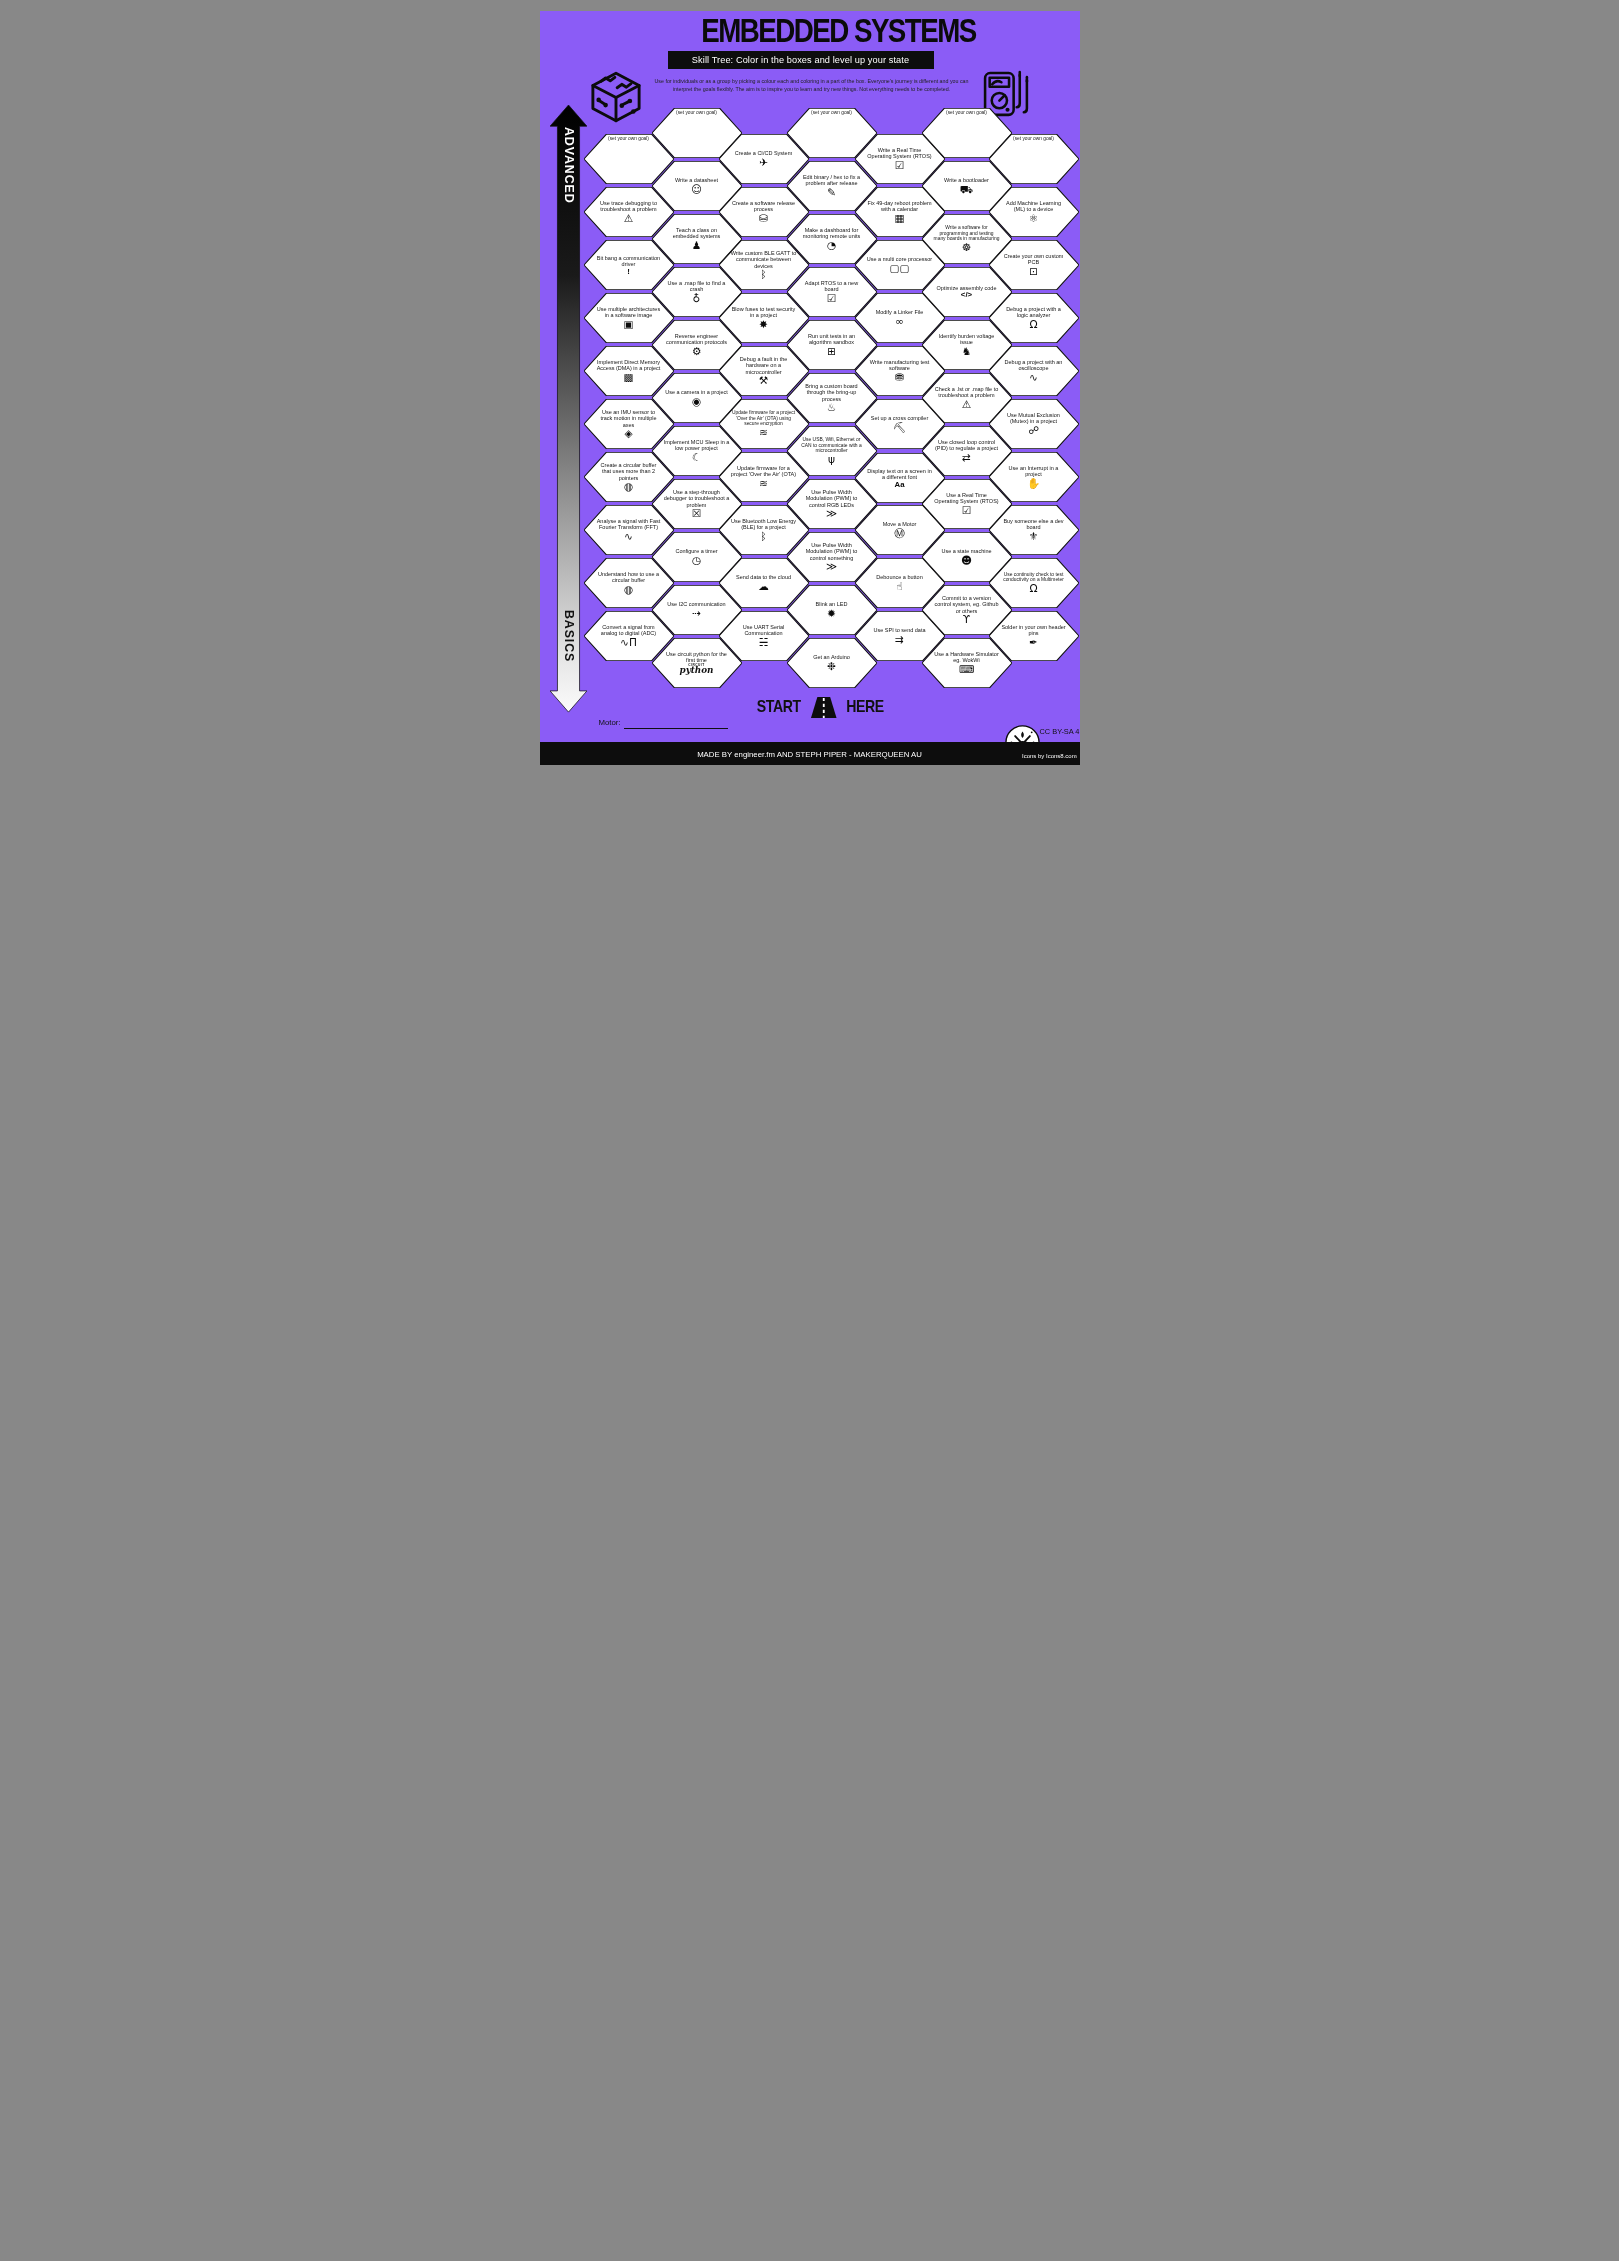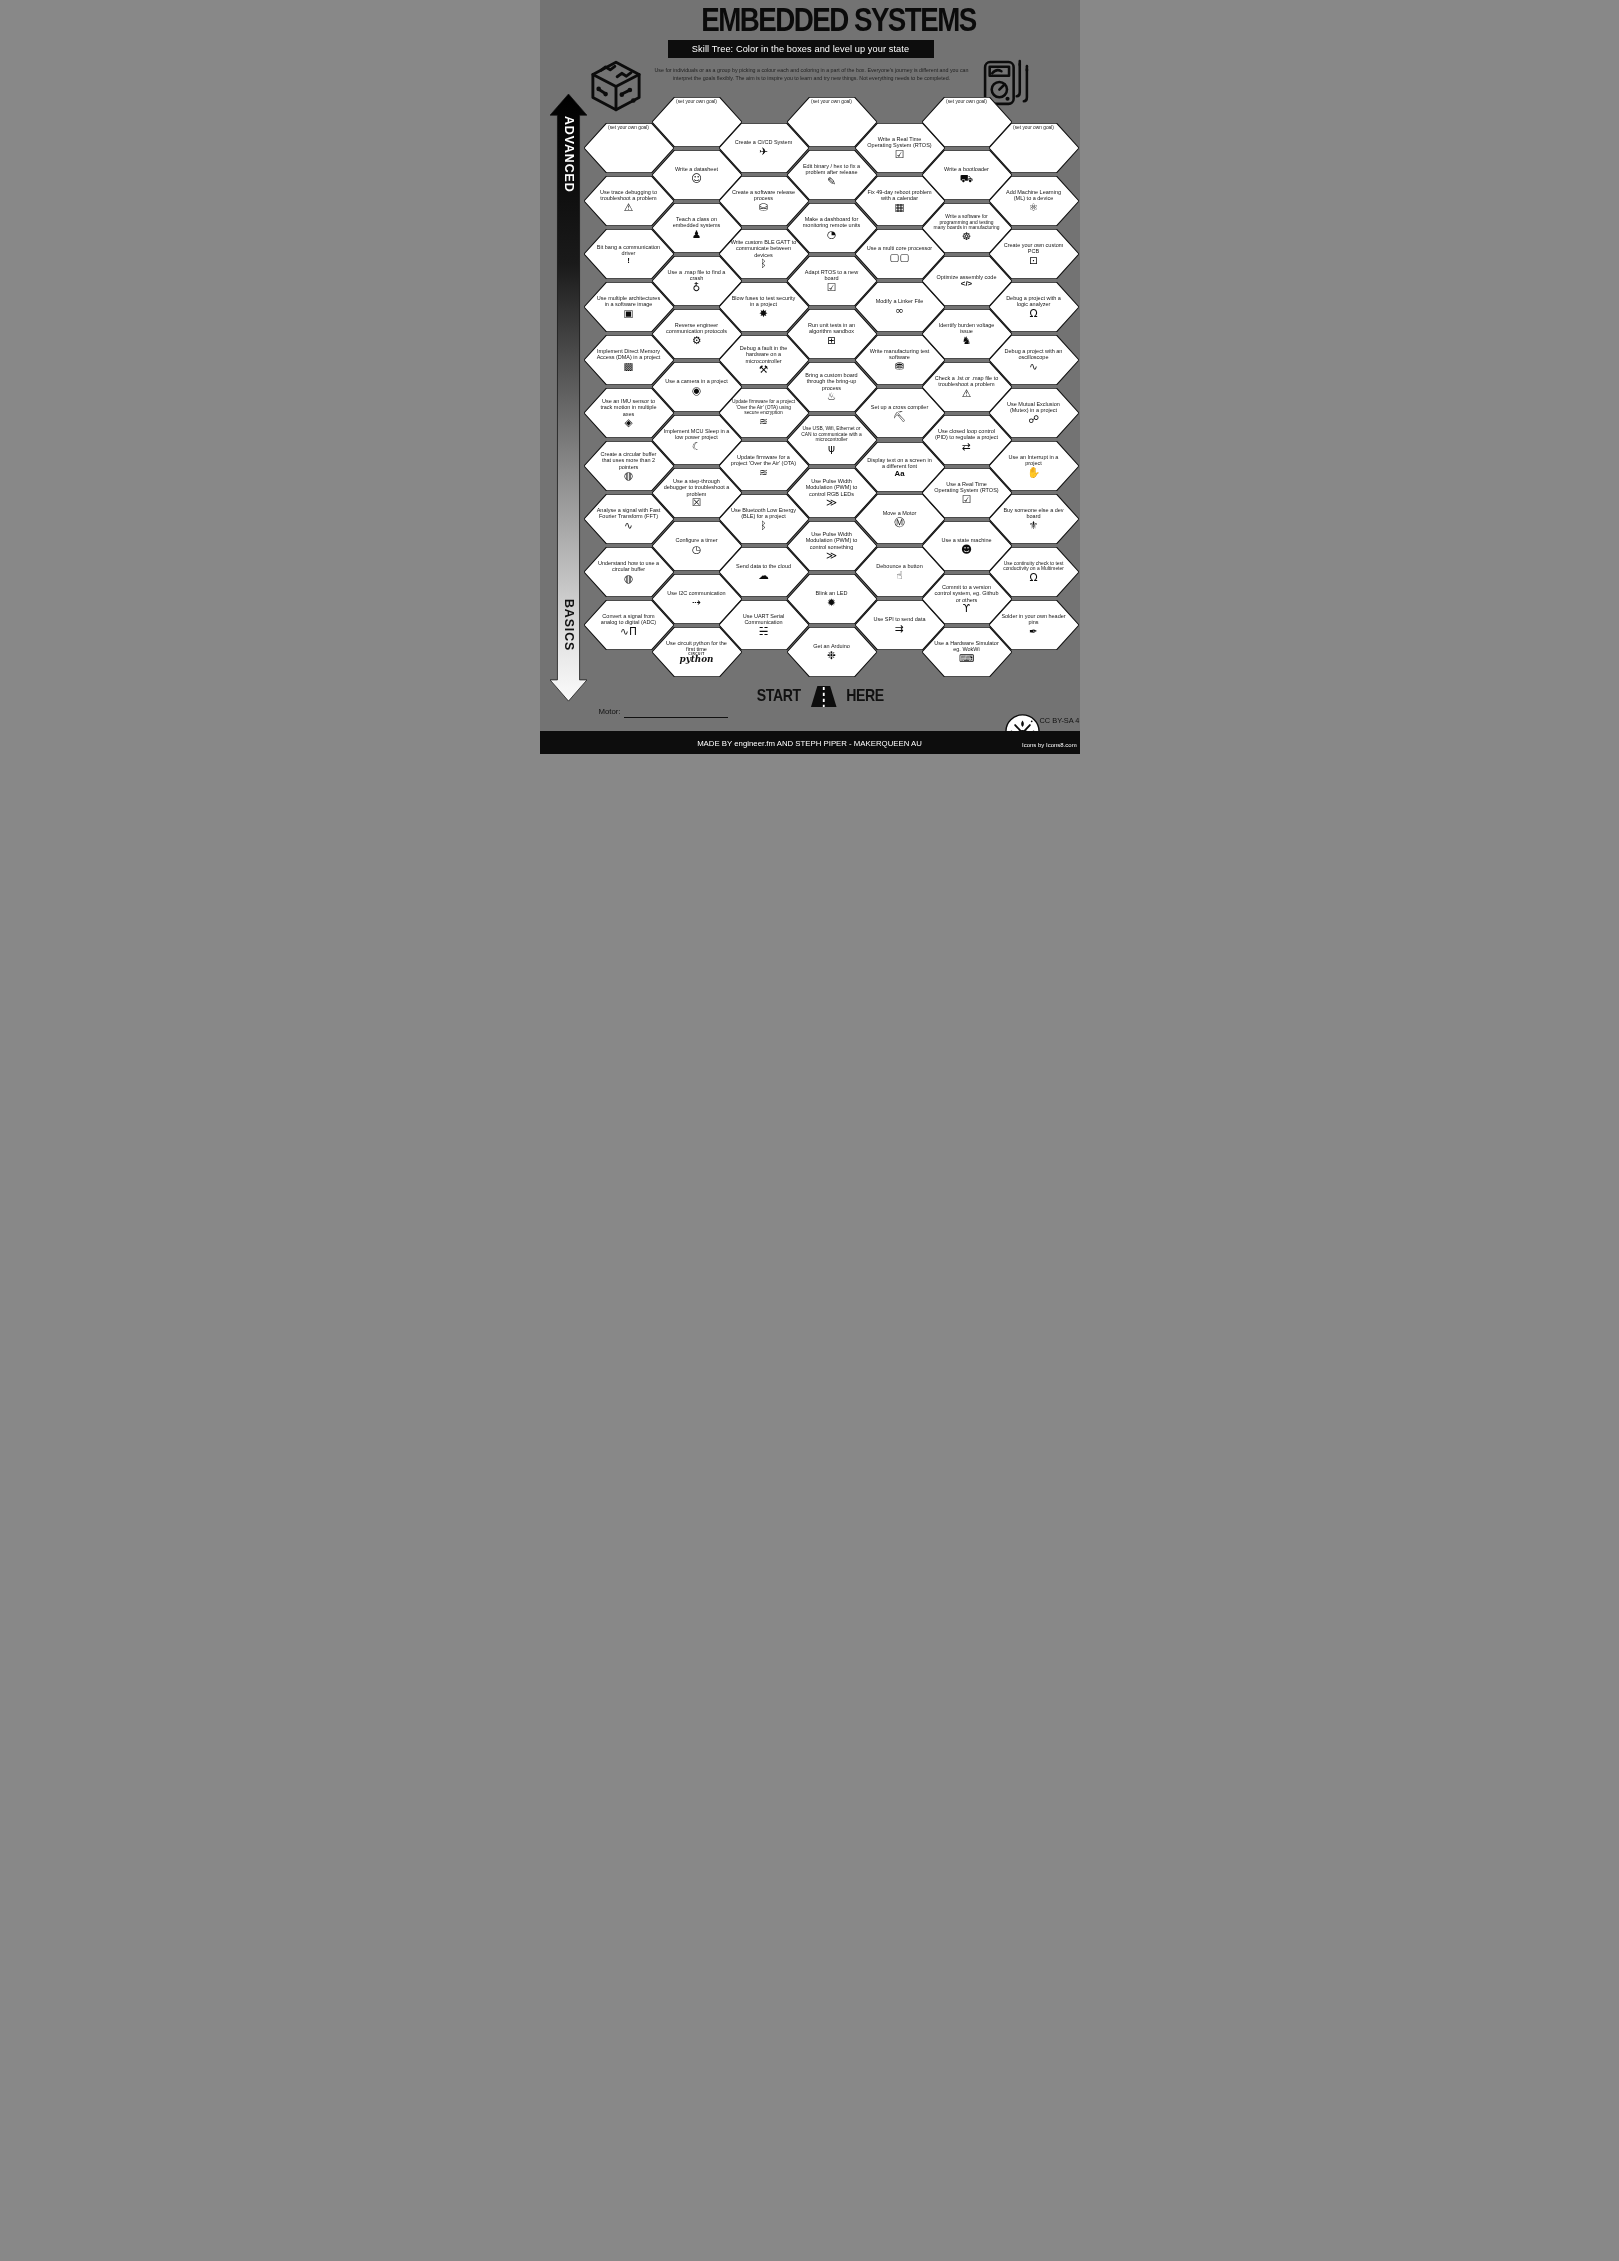"EMBEDDED SYSTEMS" .page { background: #737373 -> #8b5cf6; margin: 0 auto -> 11px auto }
